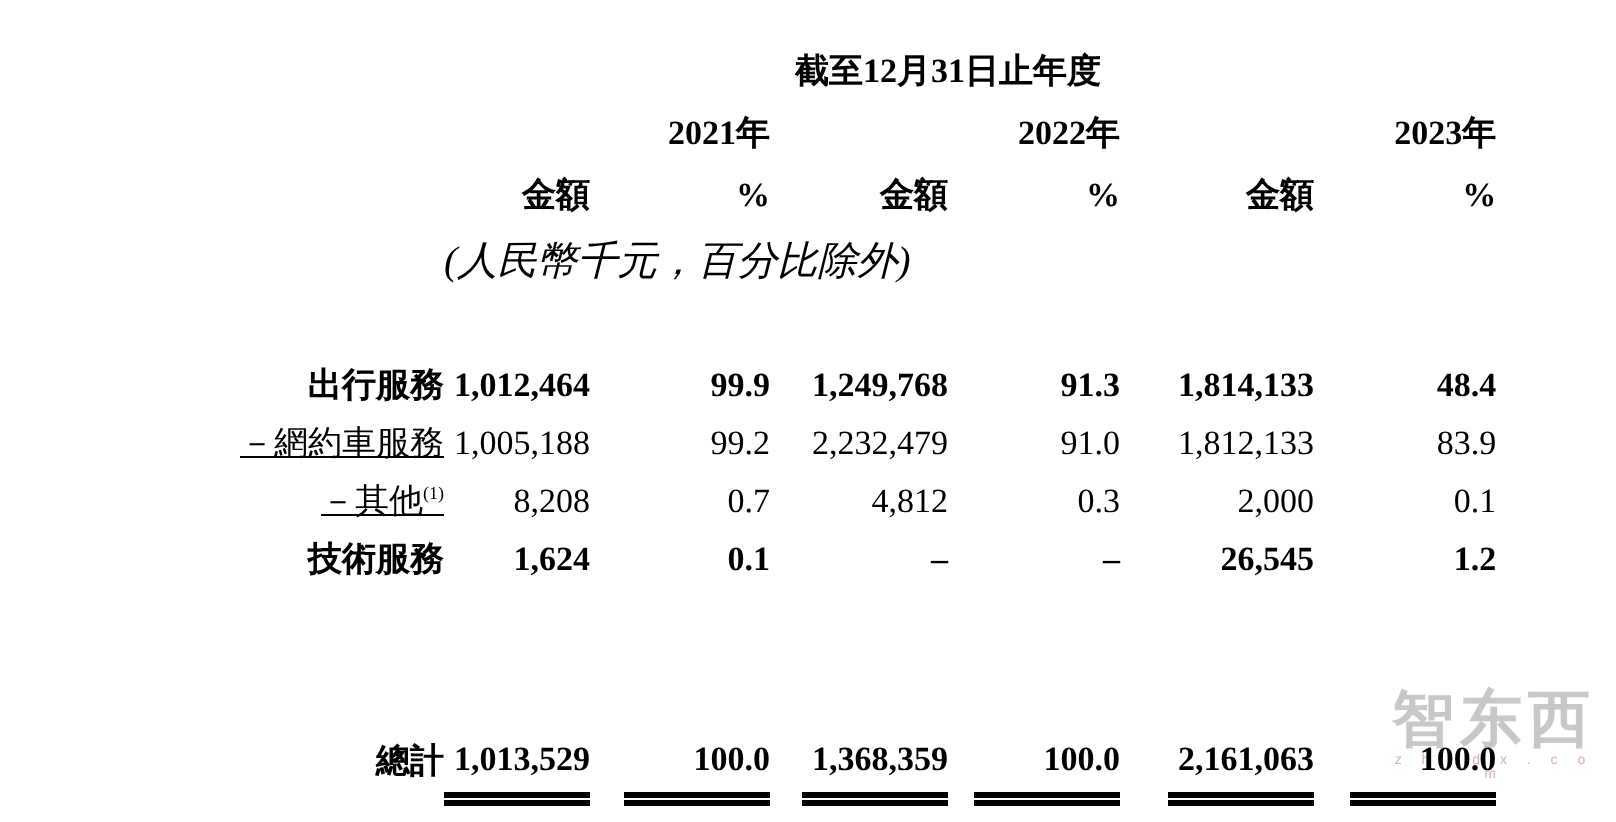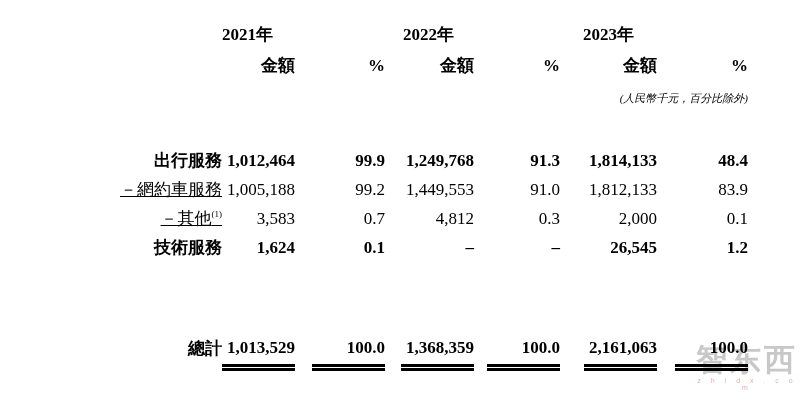"截至12月31日止年度" tr.r-title { html: none -> <tr> <td></td> <td>截至12月31日止年度</td> </tr> }
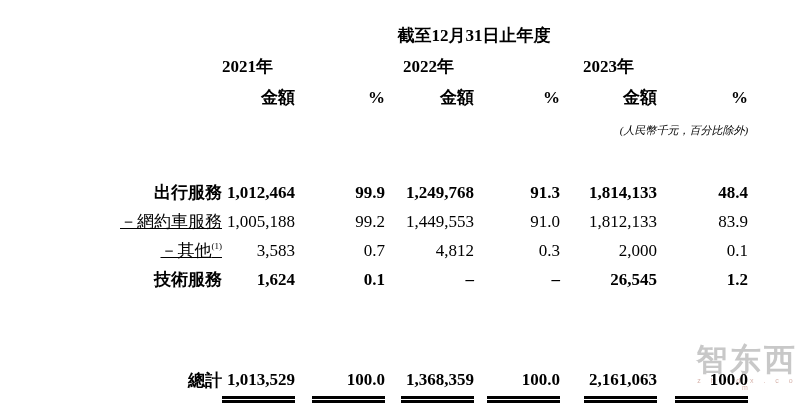"2021年" tr.r-years td { text-align: left -> right }
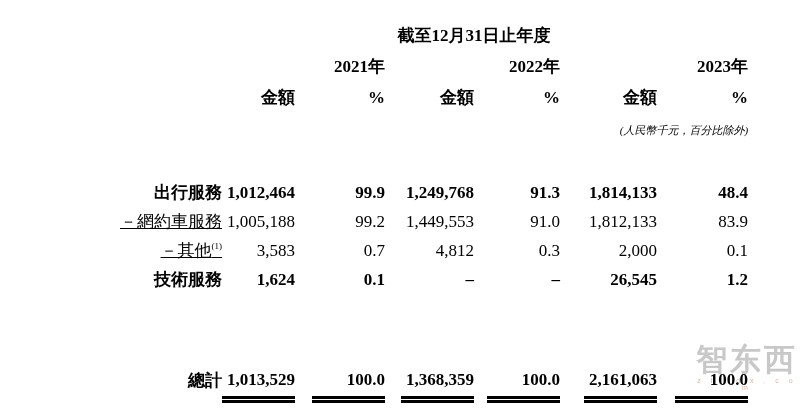"(人民幣千元，百分比除外)" tr.r-note td { font-size: 11px -> 20px; text-align: right -> left }
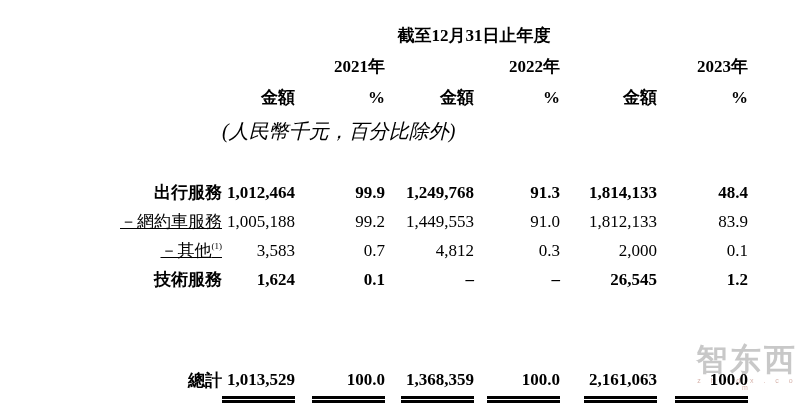"1,449,553" span.cbox { text: 1,449,553 -> 2,232,479 }
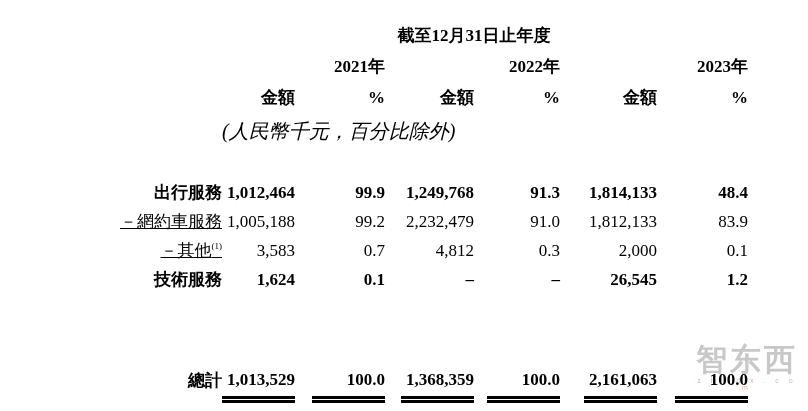"3,583" span.cbox { text: 3,583 -> 8,208 }
